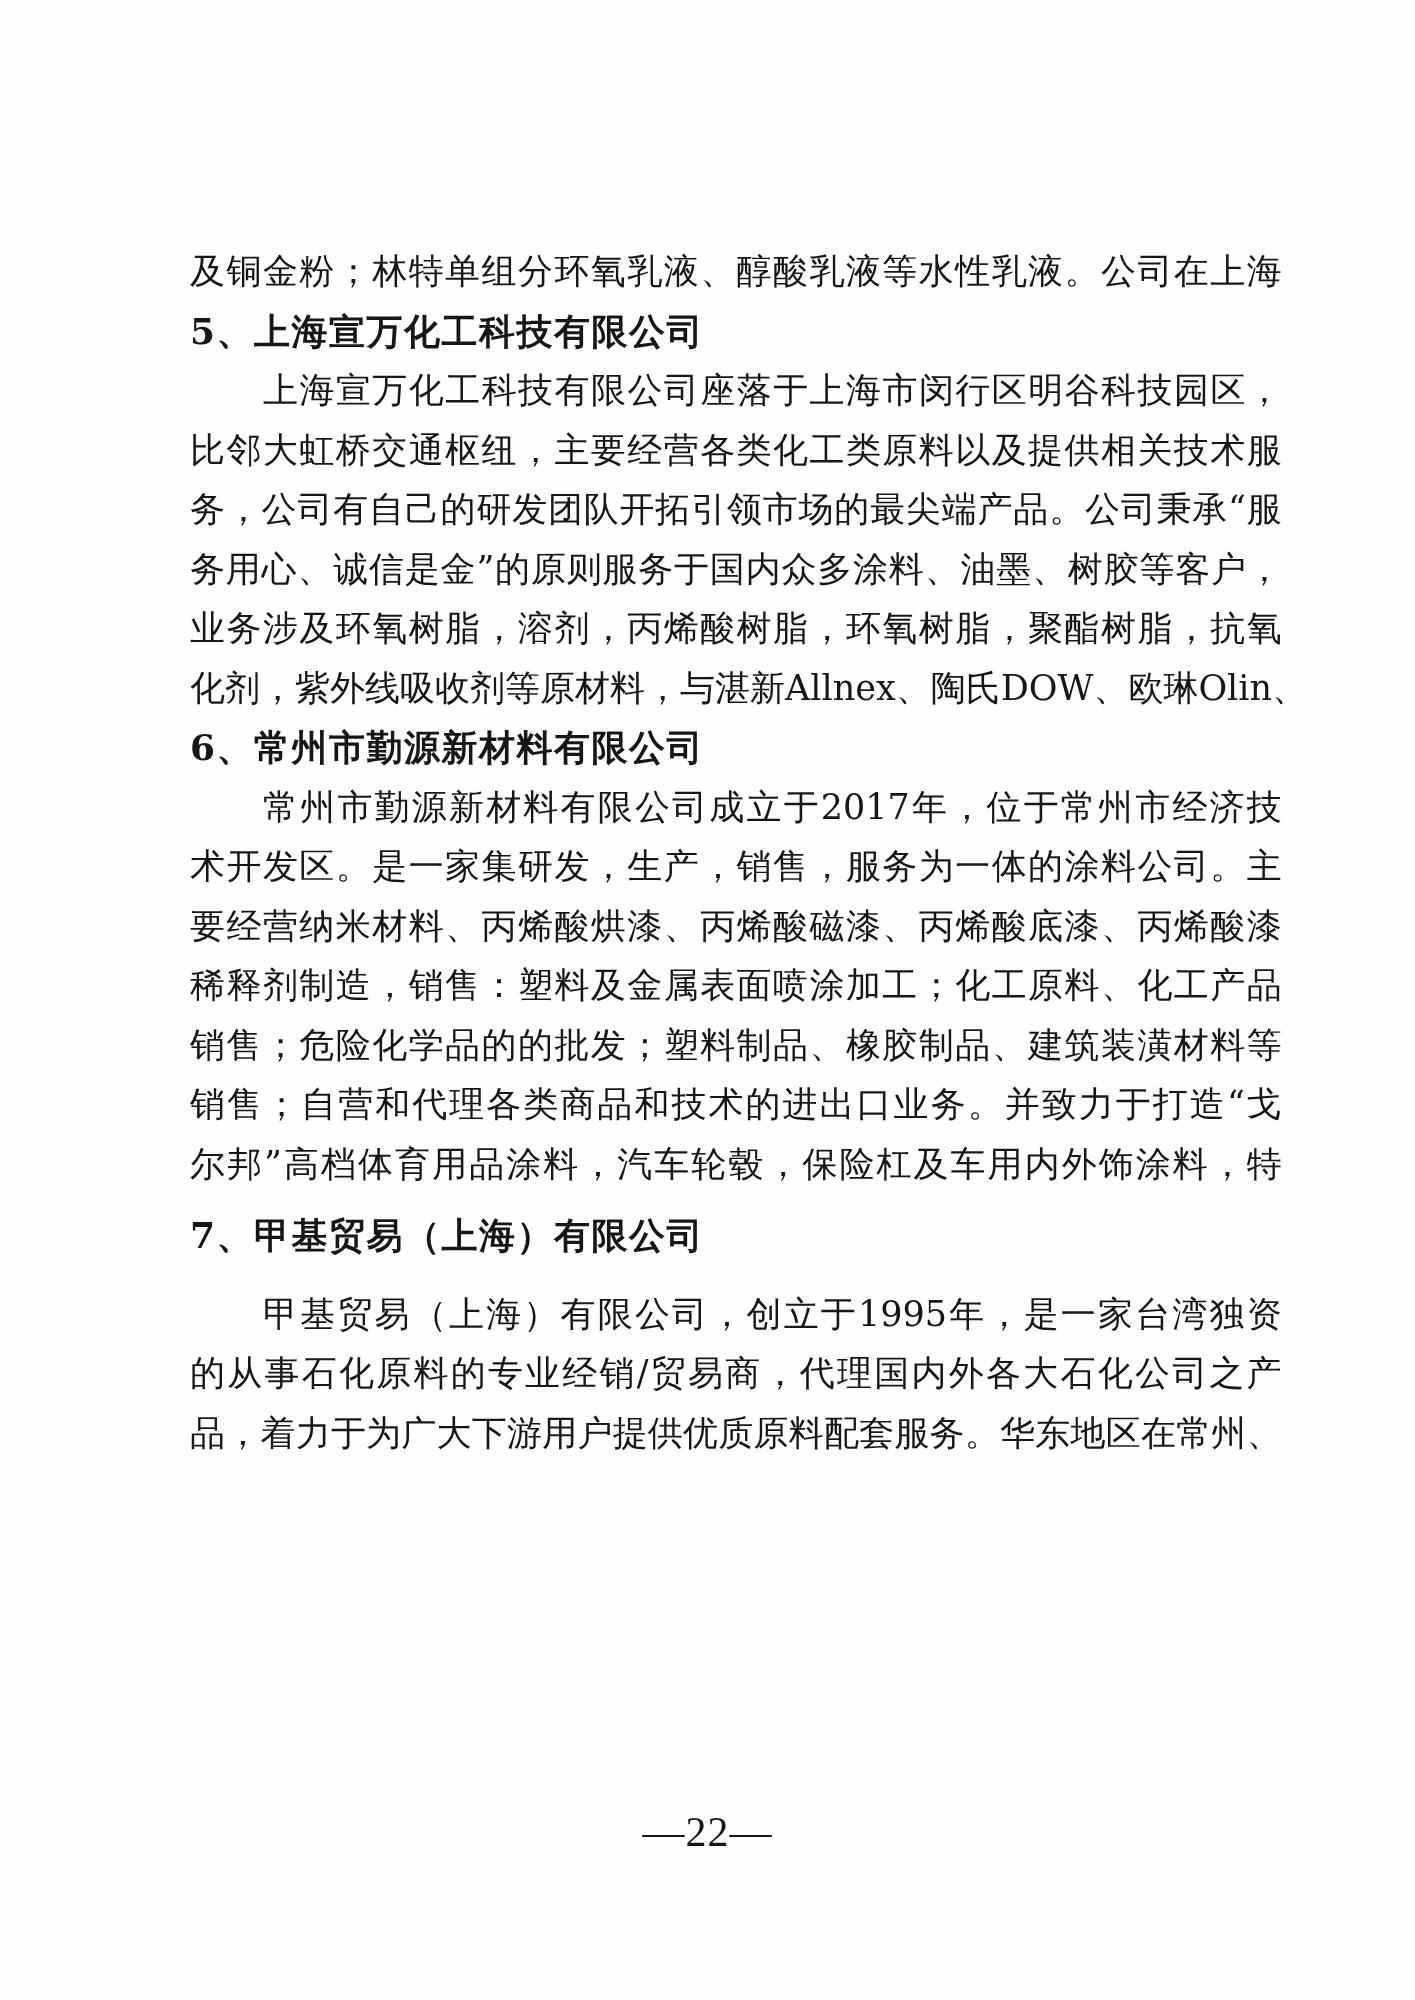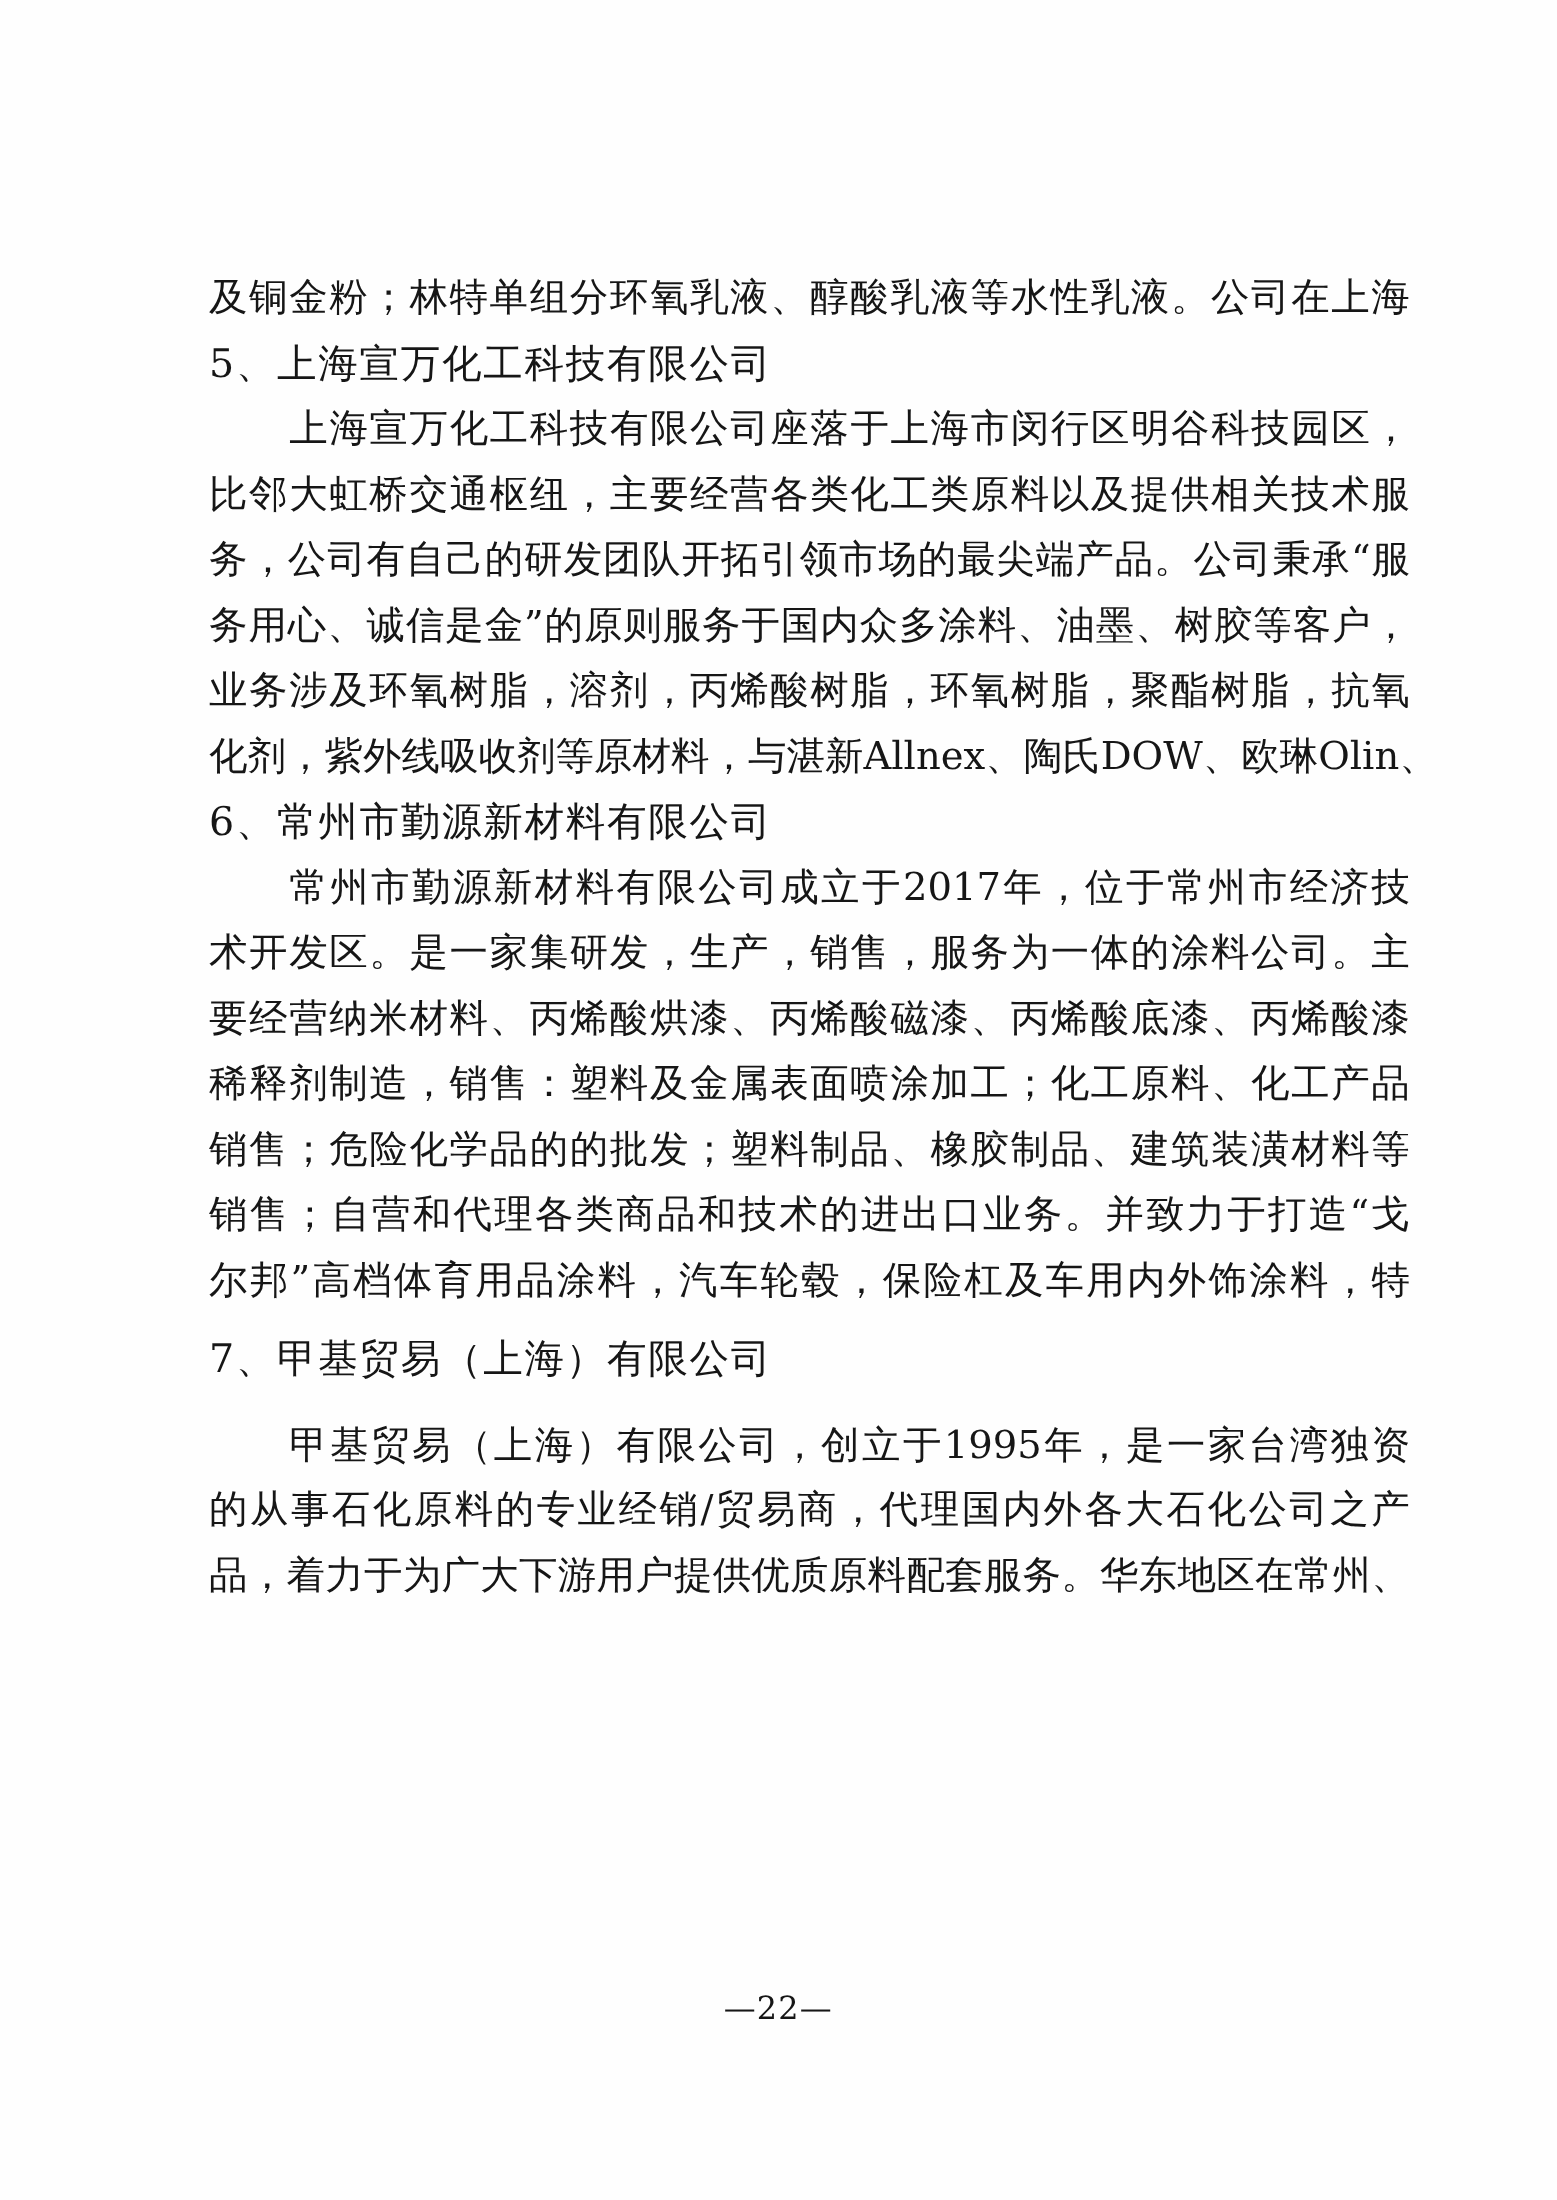"5、上海宣万化工科技有限公司" .heading { font-weight: normal -> bold }
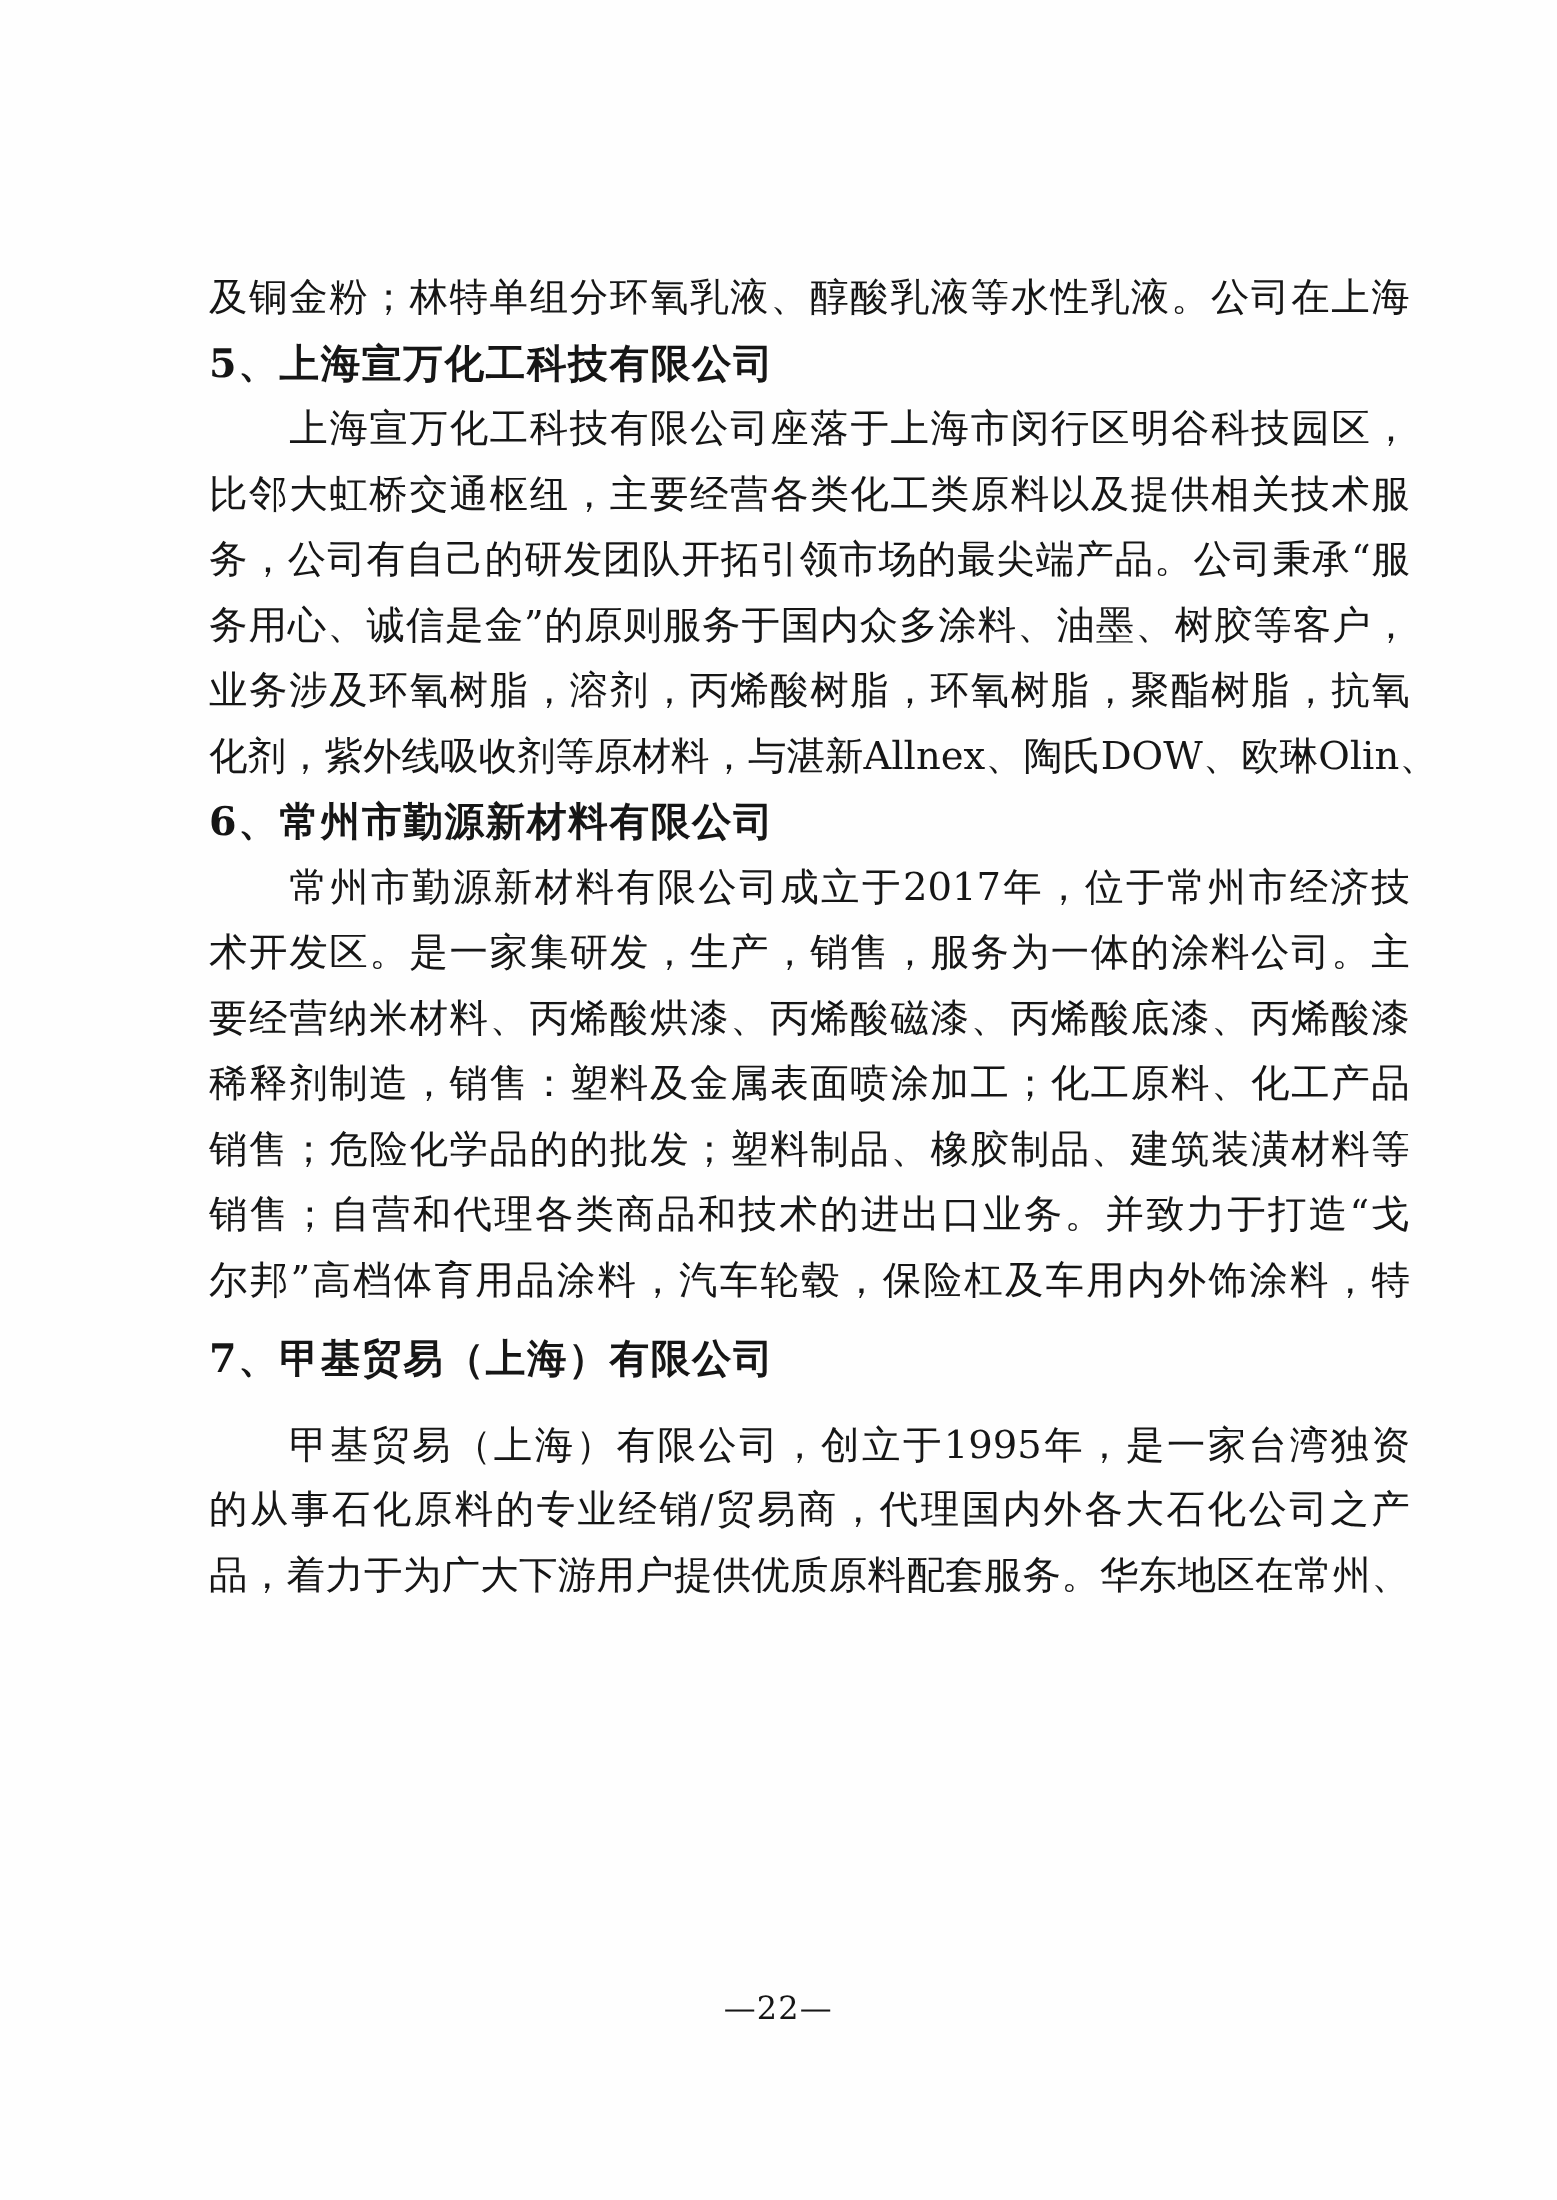"—22—" .footer { font-family: none -> Liberation Serif, serif; font-size: 29px -> 42px }
